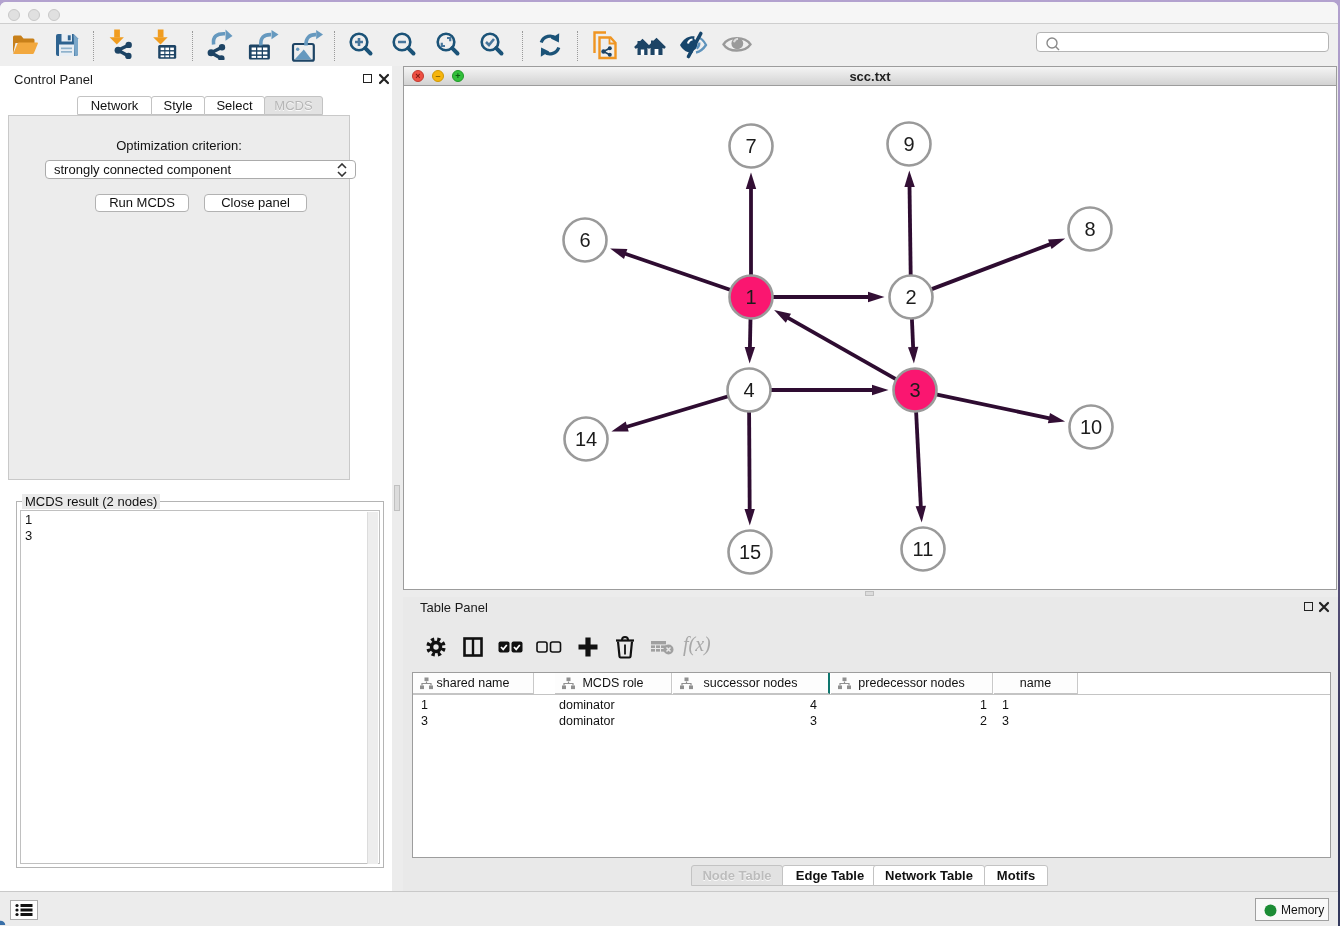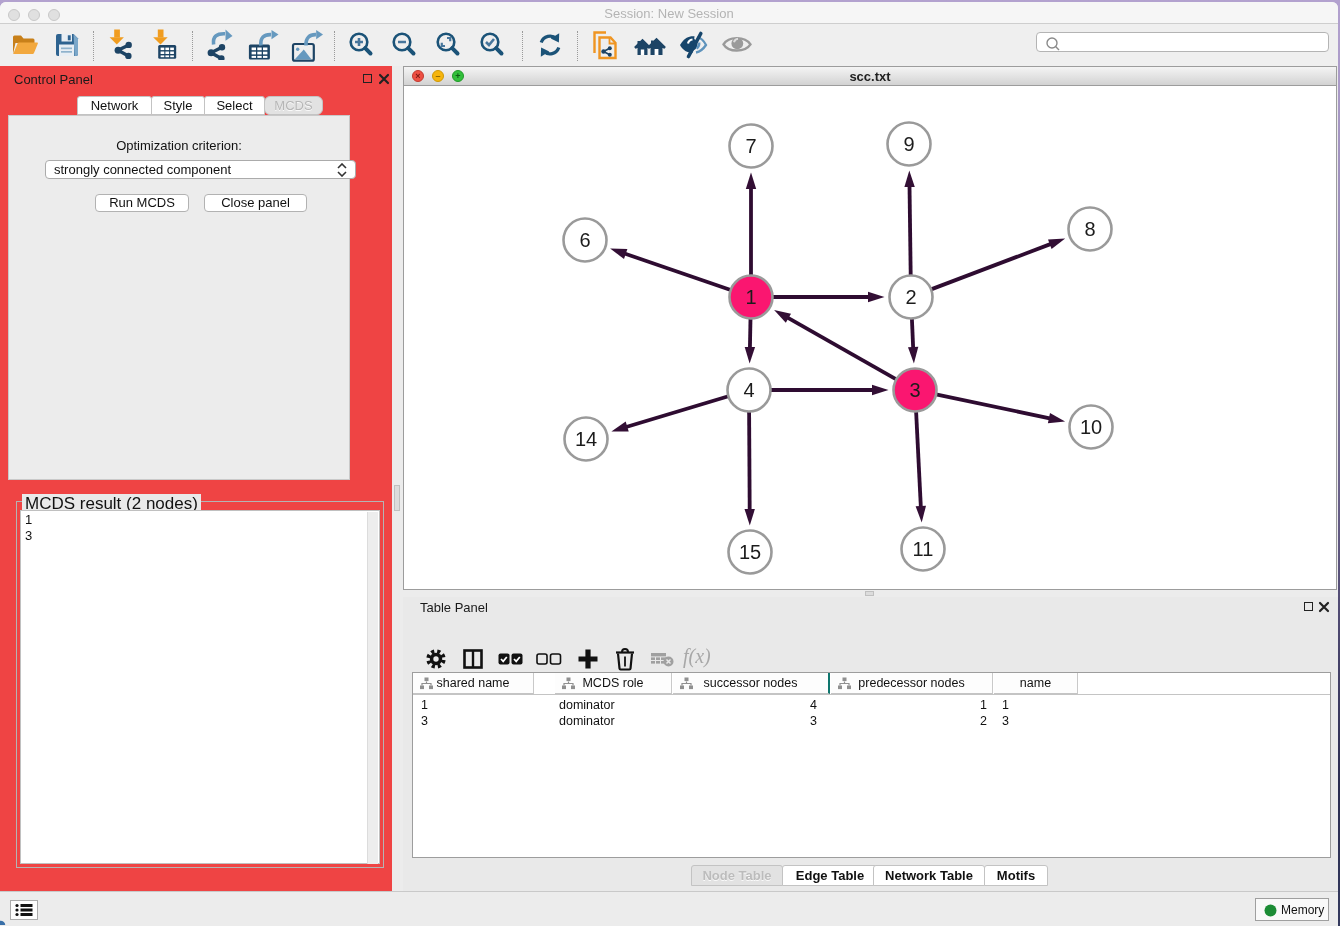"Session: New Session" div { html: <div>Session: New Session</div> -> none }
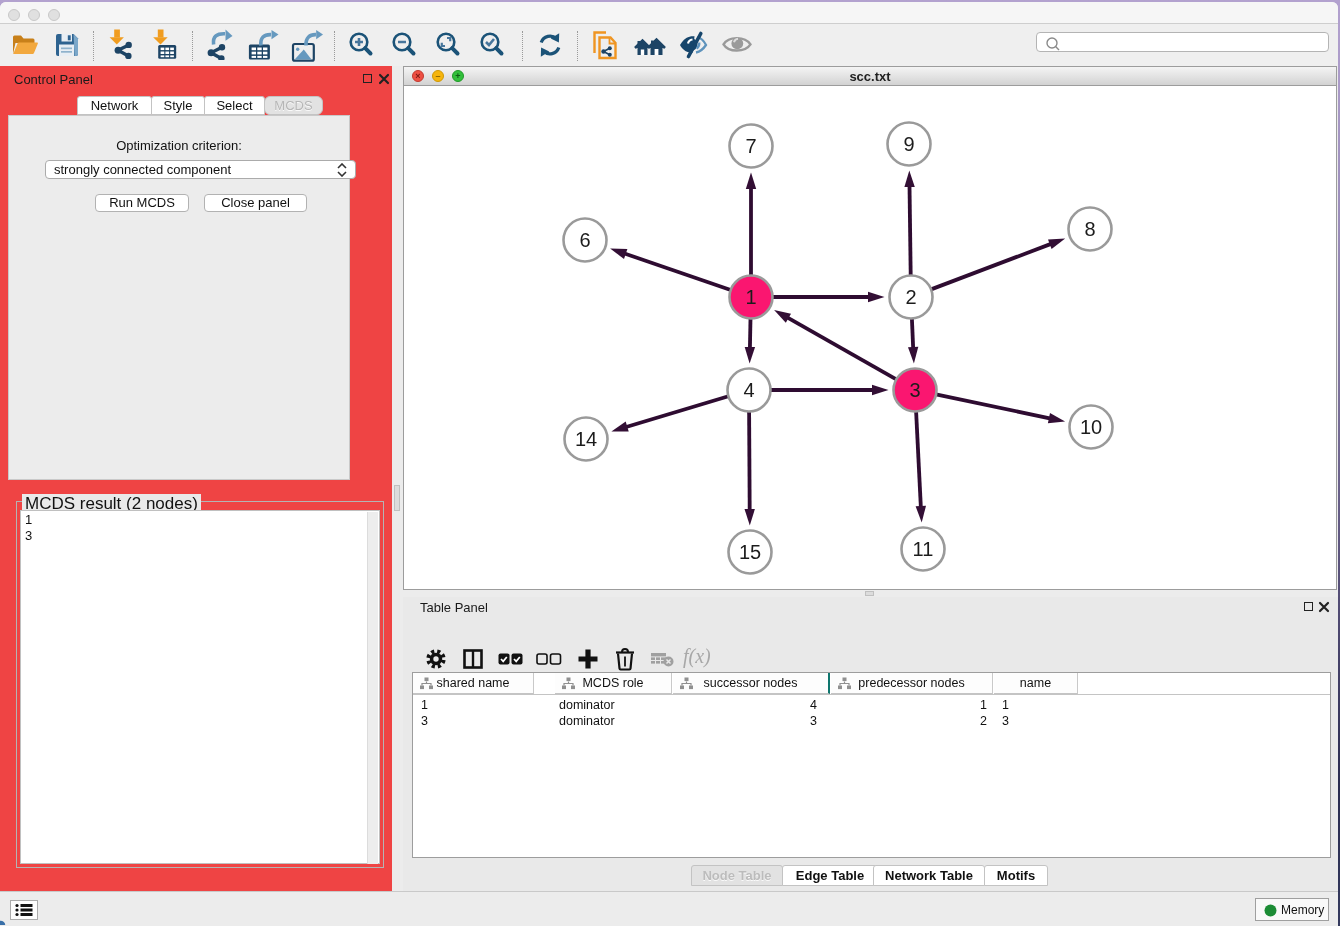"Control Panel" #cpanel { background: #ef4444 -> #ffffff }
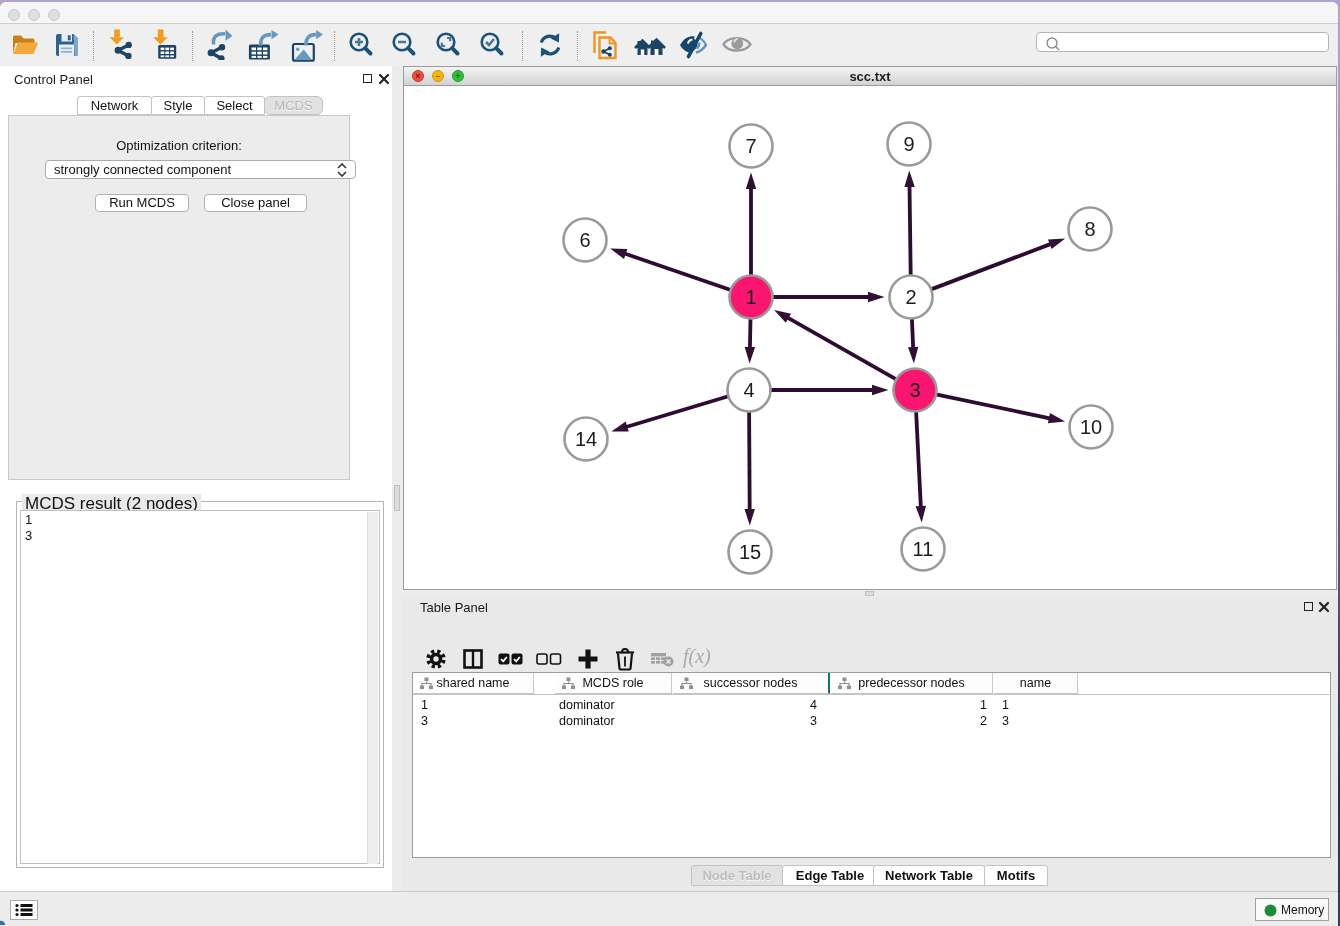"MCDS" .tab.dis { border-radius: 6px -> none }
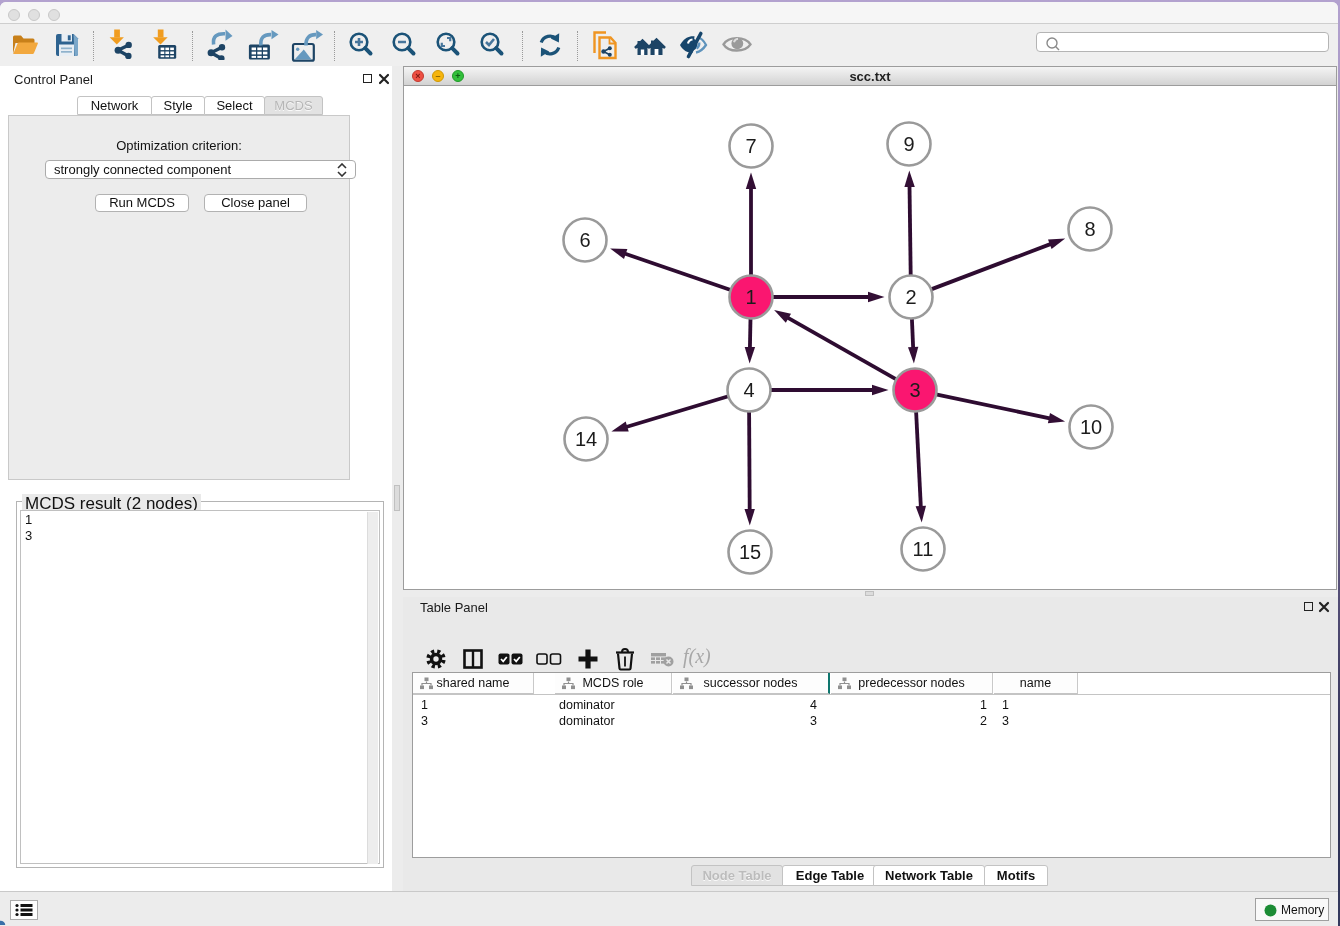"MCDS result (2 nodes)" #mcdslabel { font-size: 17px -> 13px }
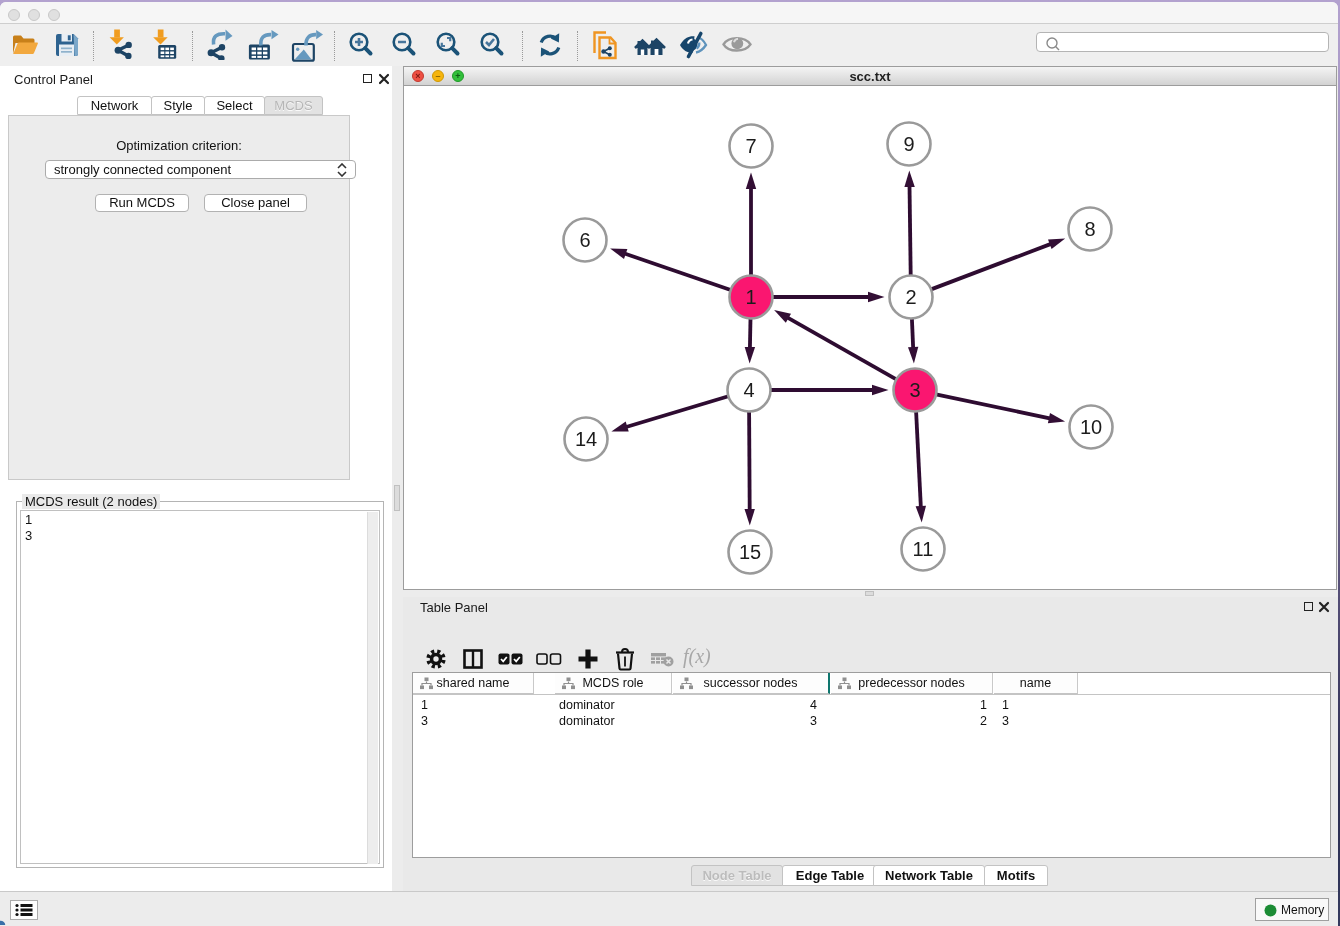"f(x)" #ttoolbar { top: 42px -> 30px }
